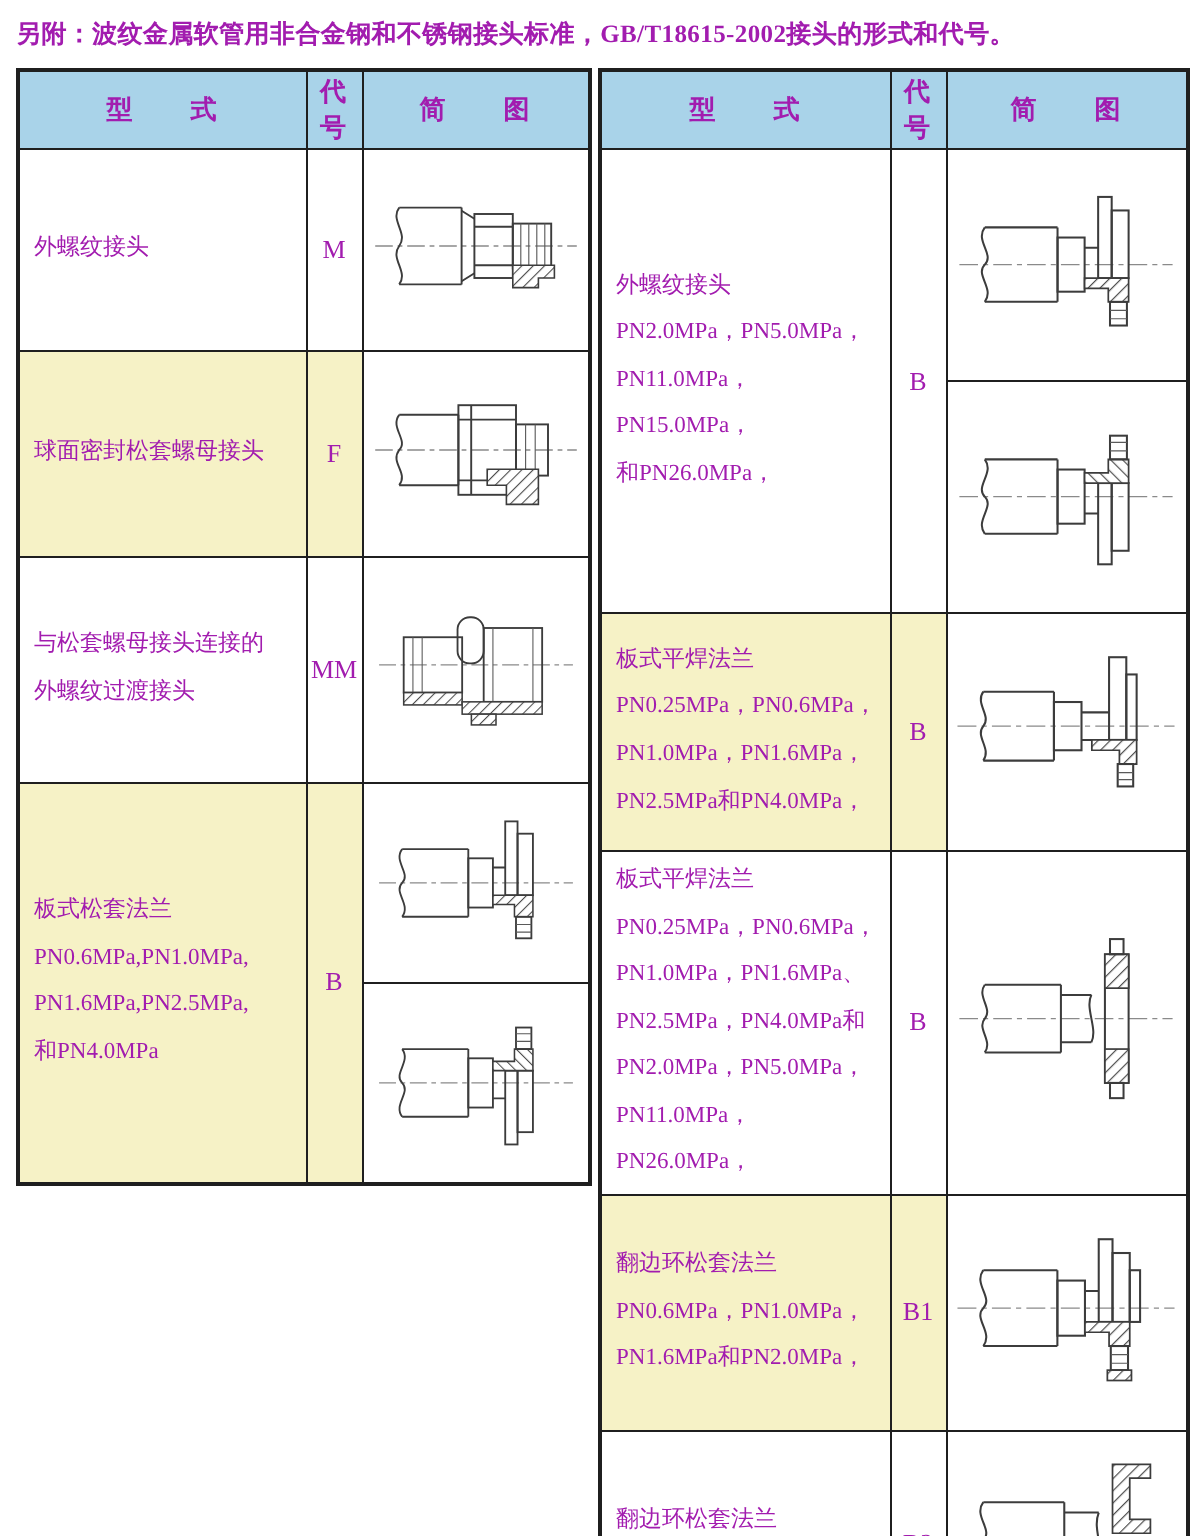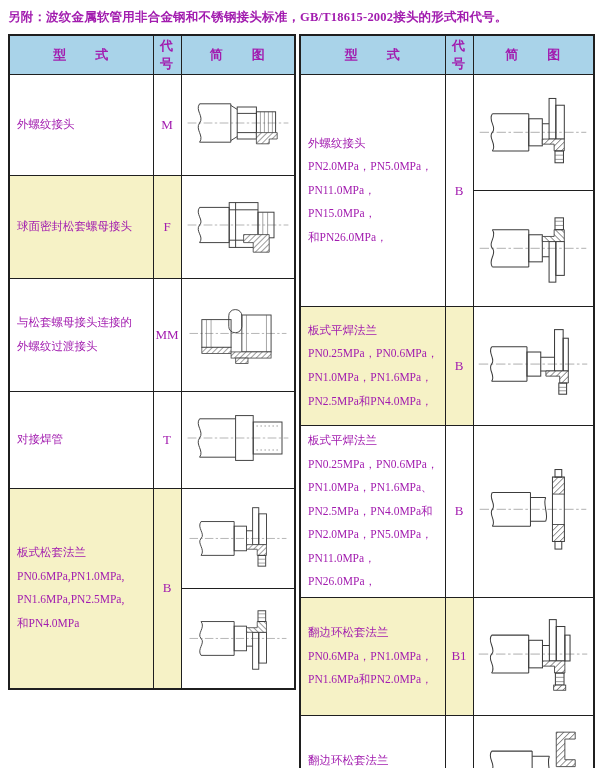"对接焊管" tr { html: <tr> <td>对接焊管</td> <td>T</td> <td> <svg> <use></use> </svg> </td> </tr> -> none }
